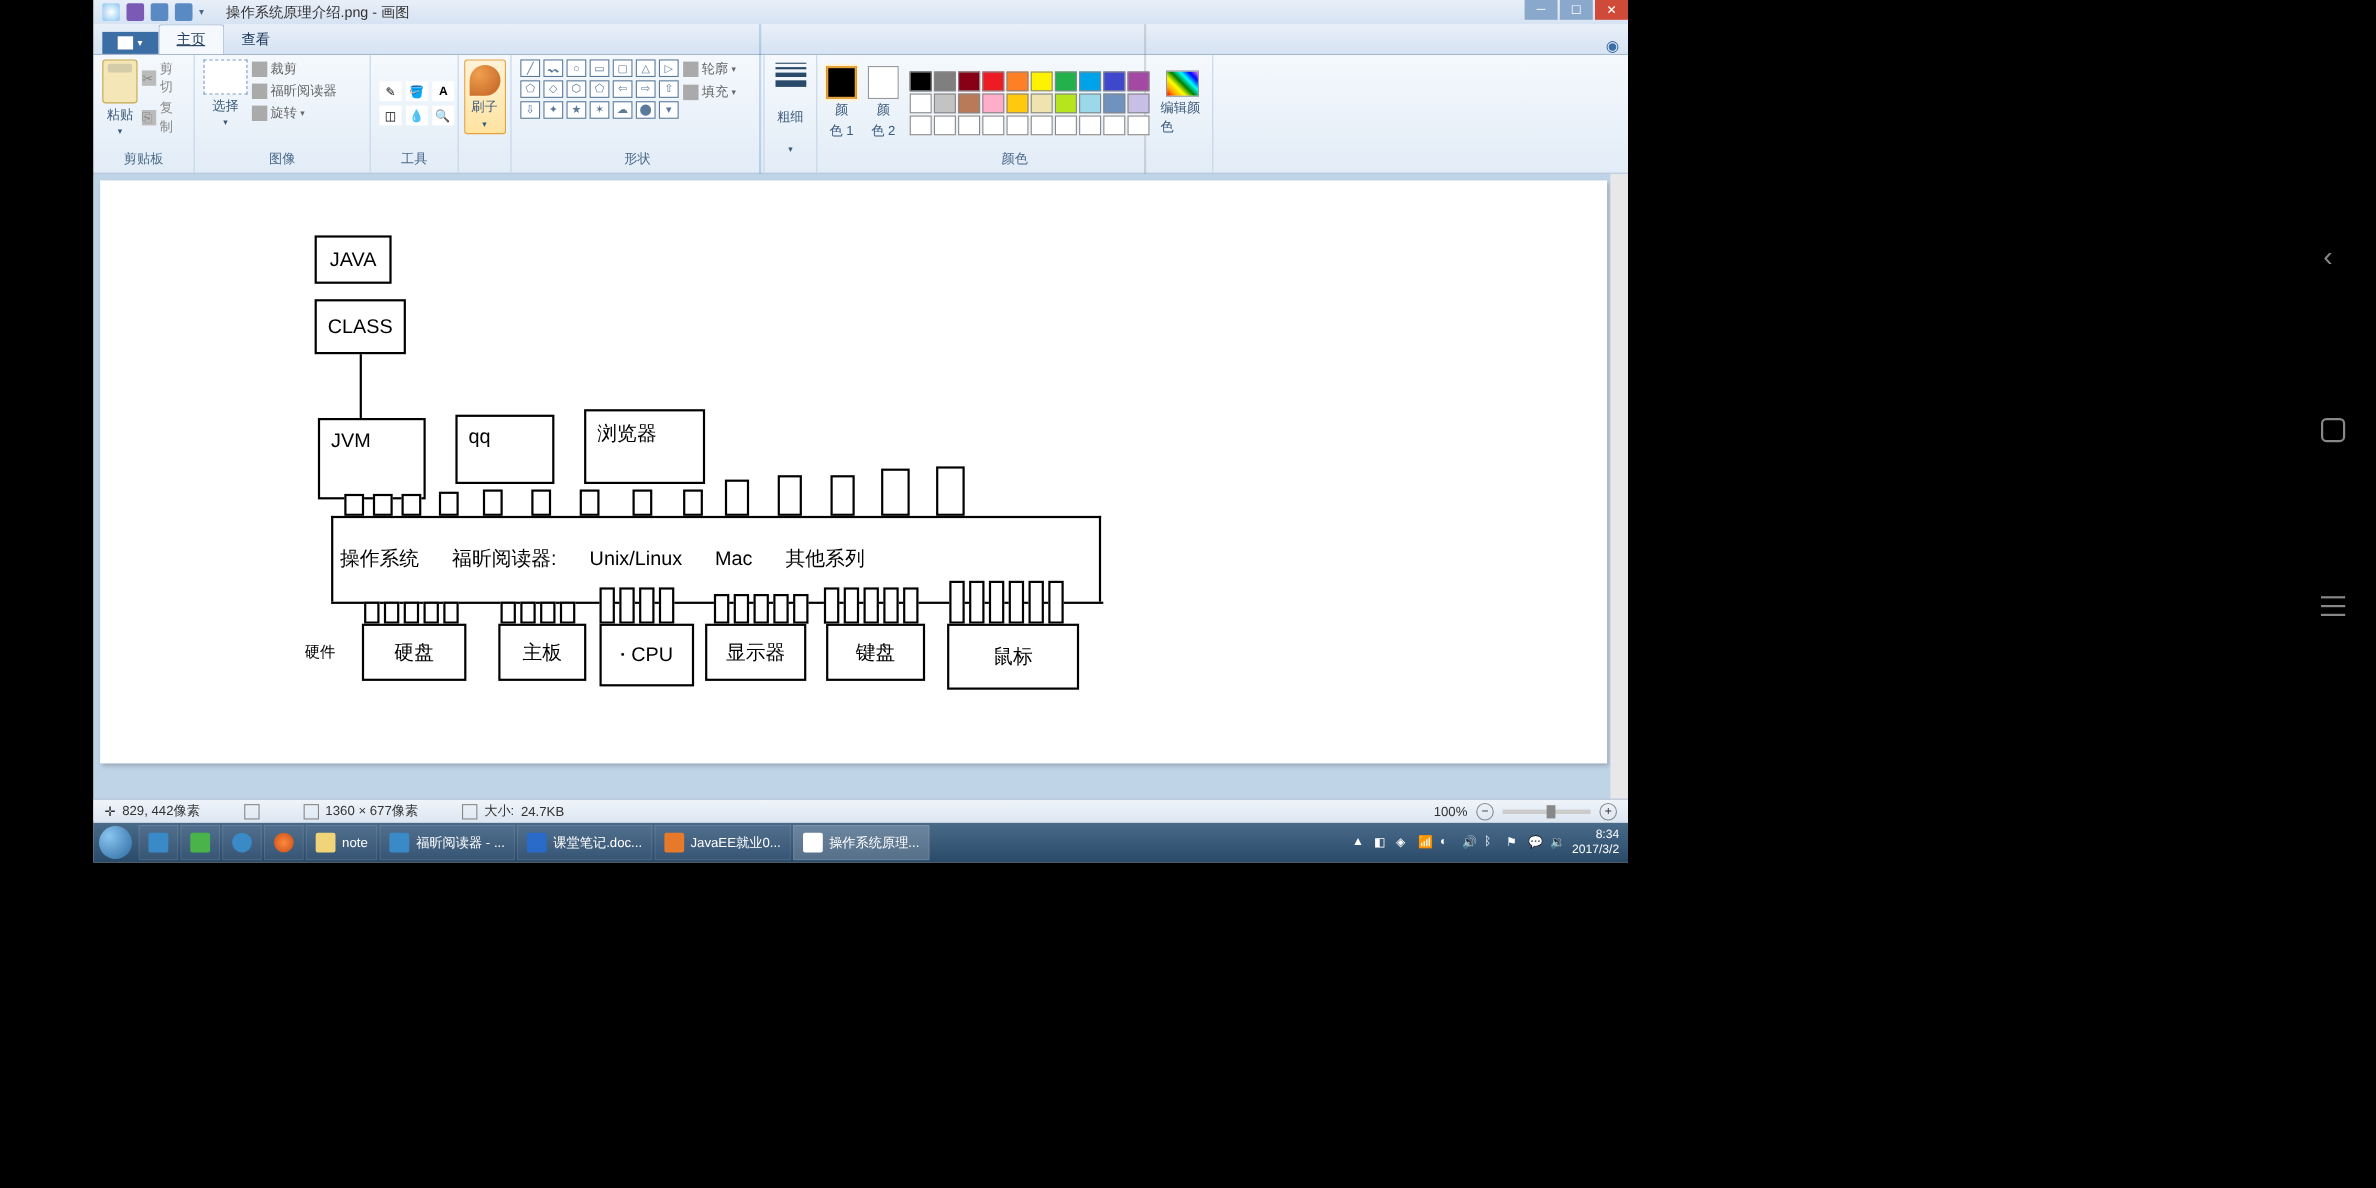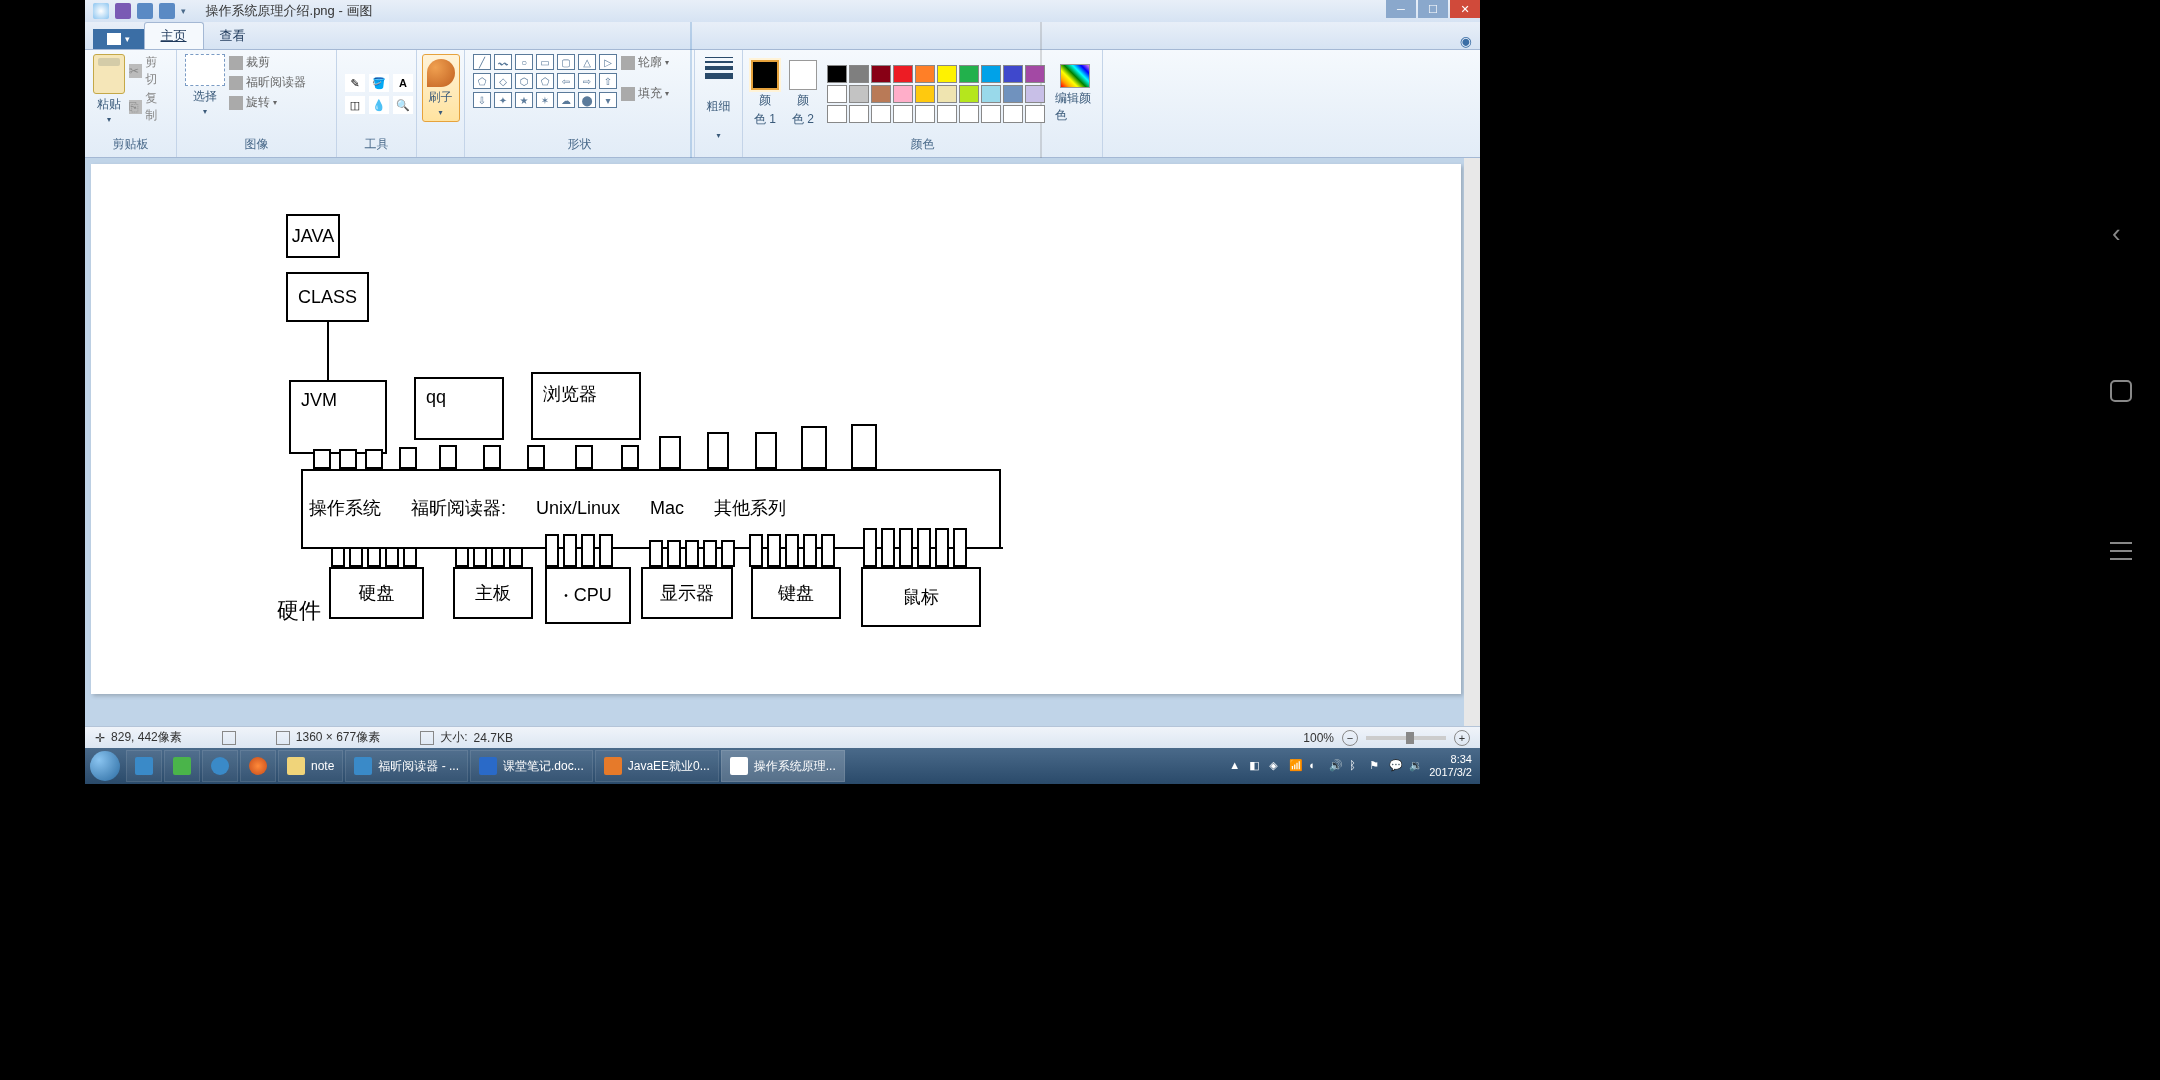"轮廓" div { gap: 14px -> 4px }
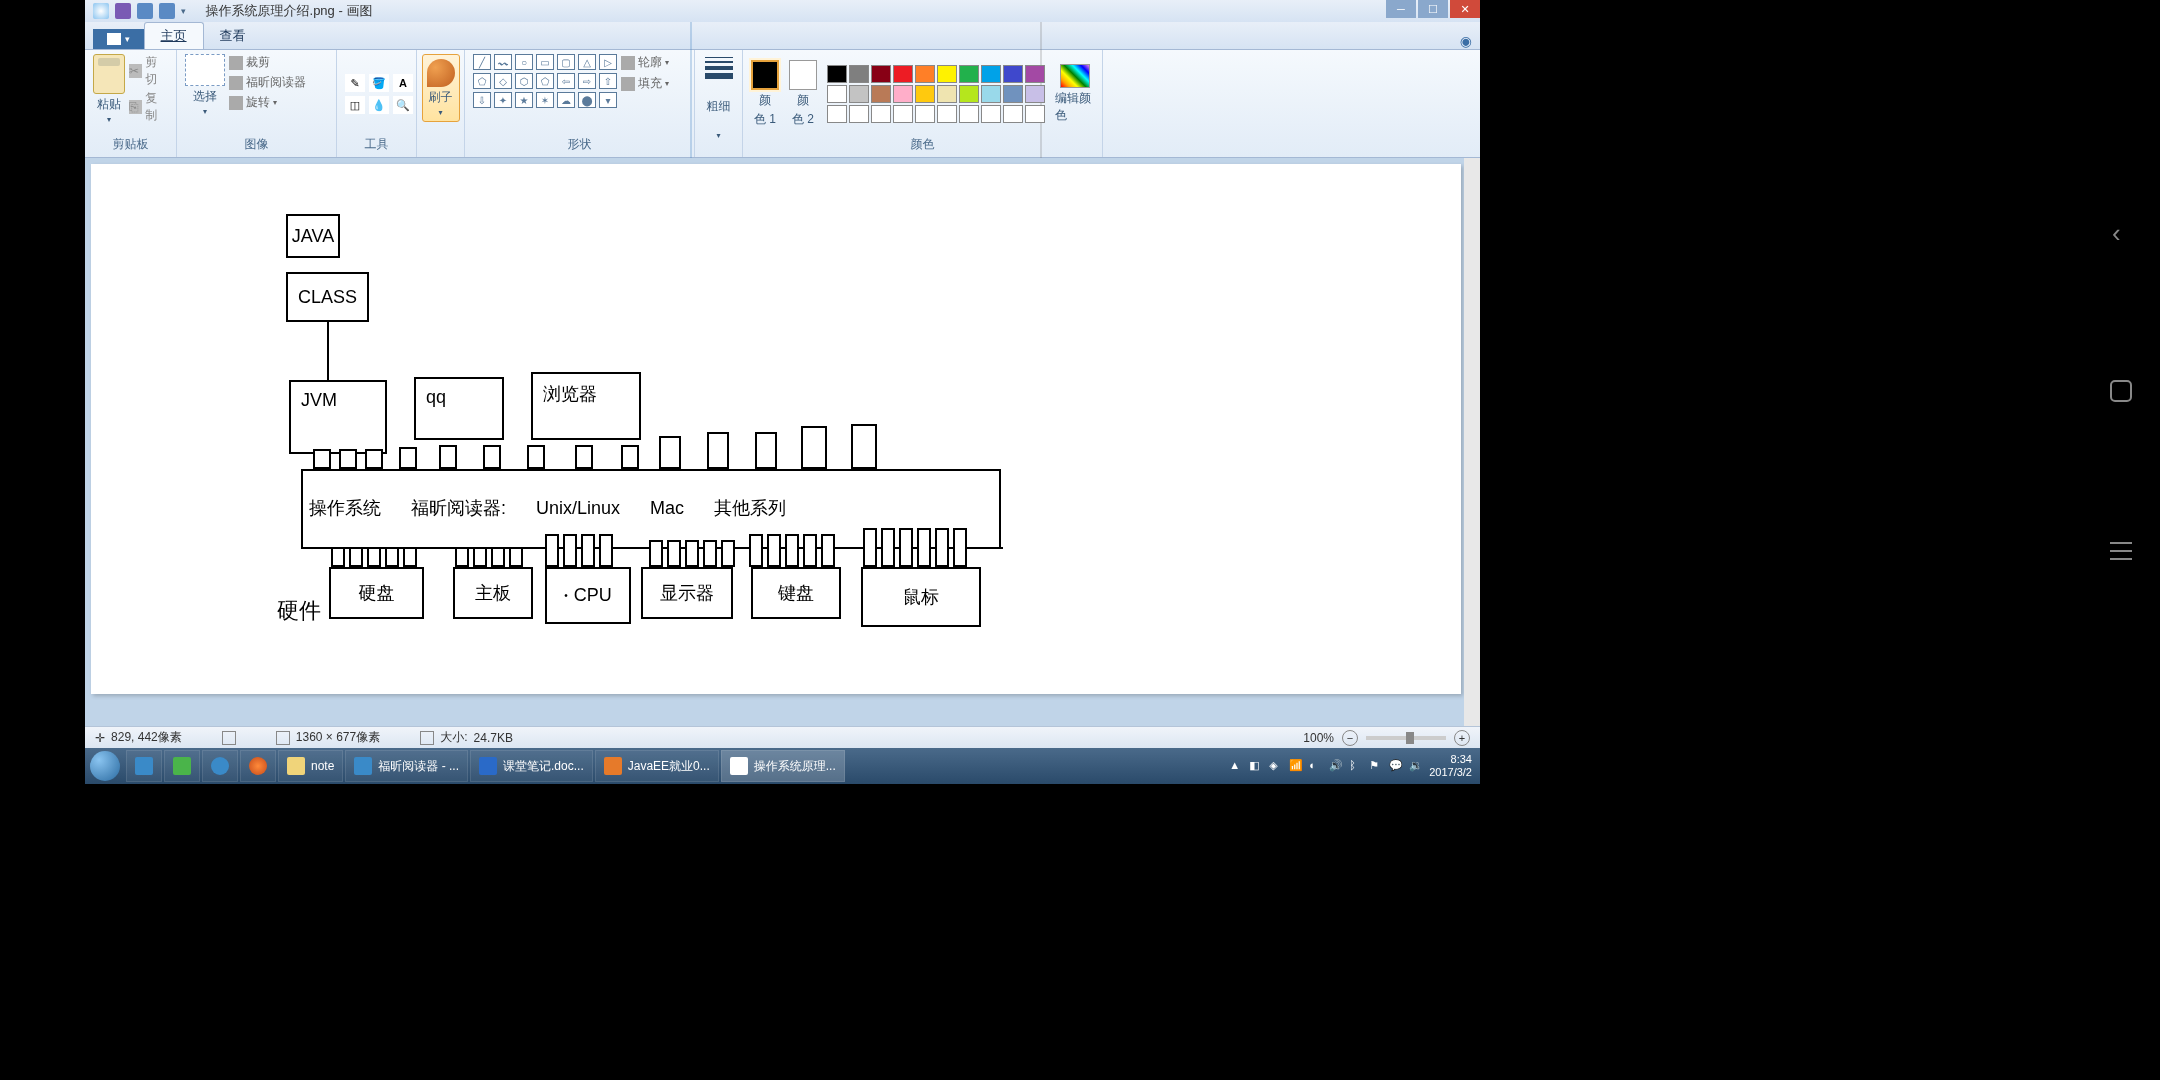"JAVA" div.dbox { width: 54px -> 70px }
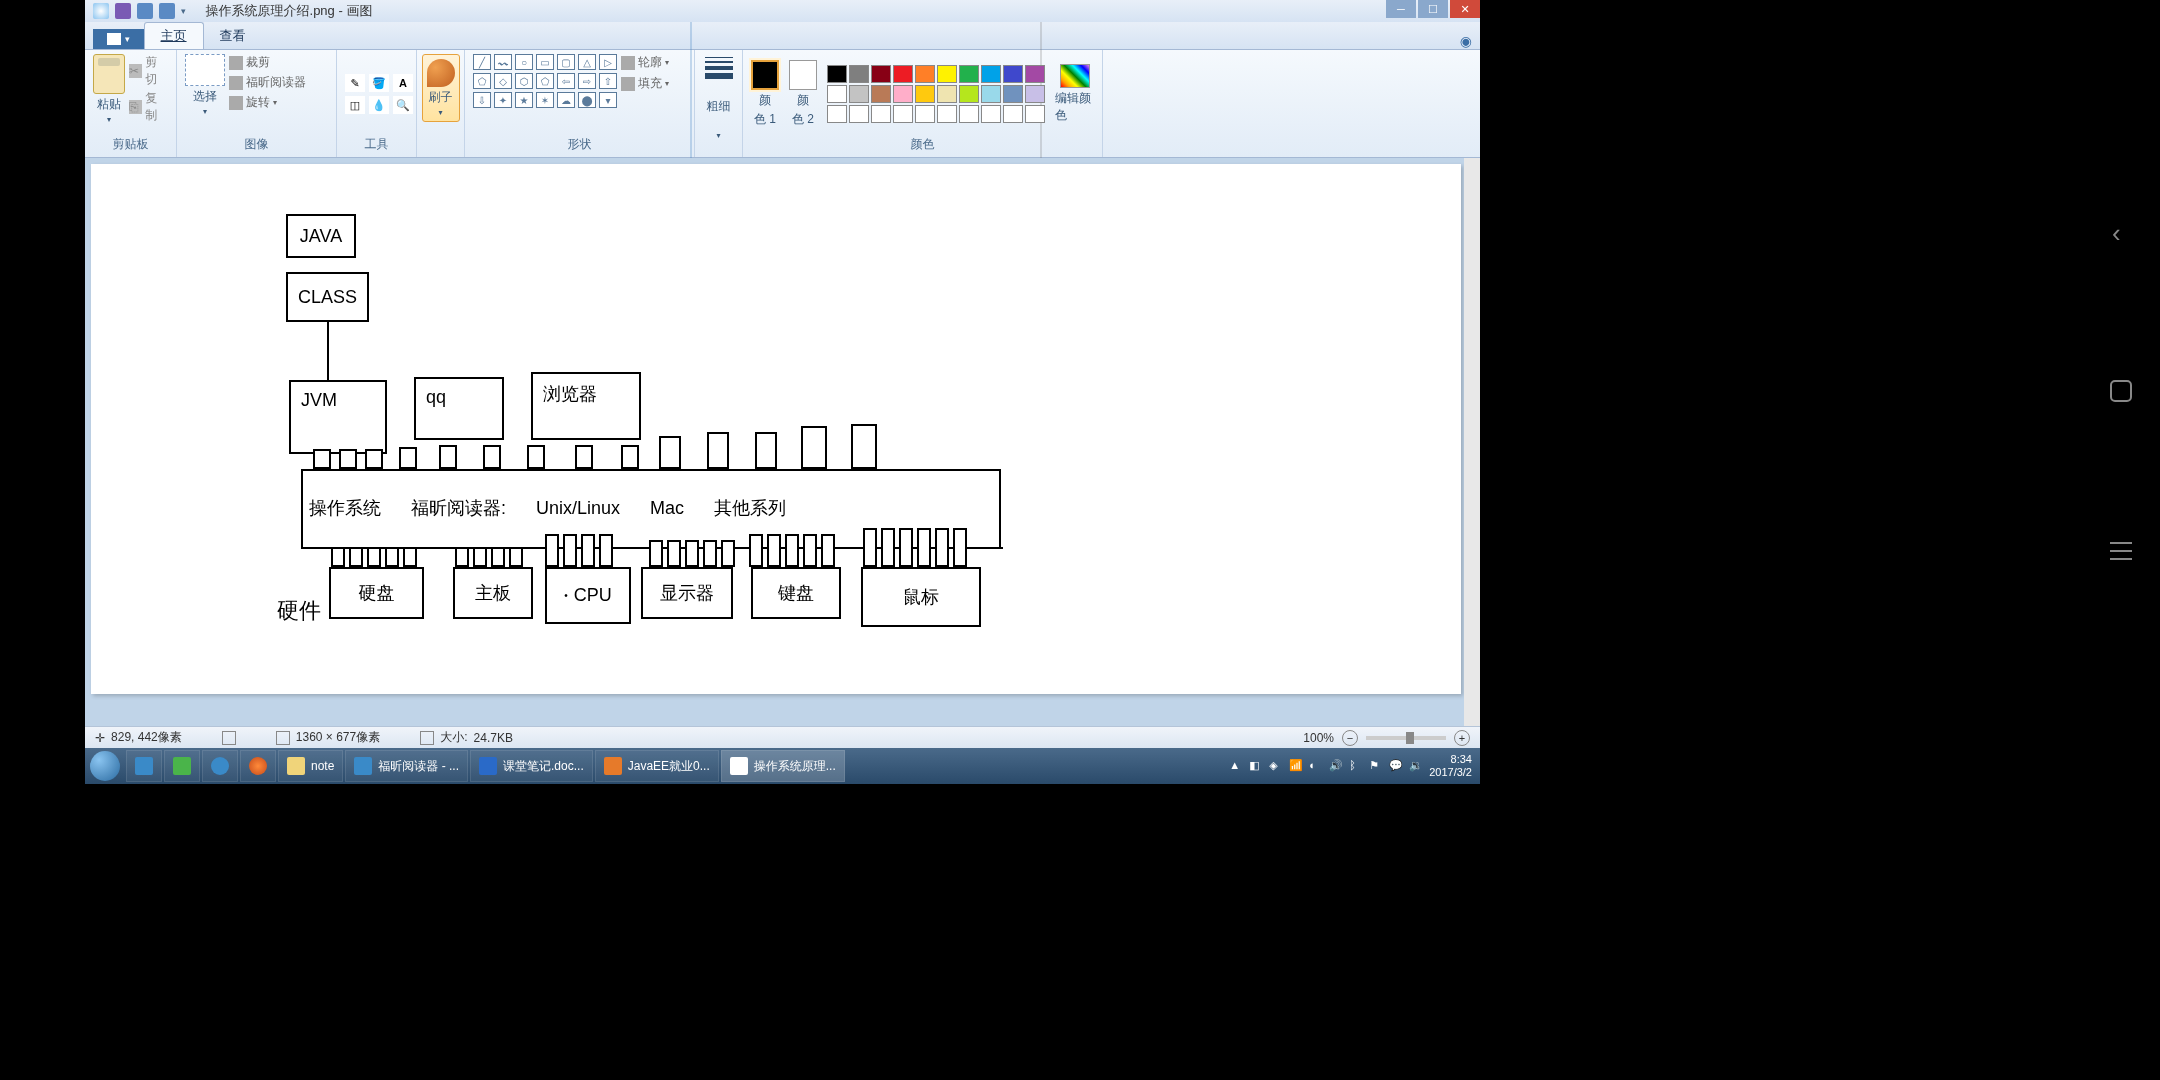"硬件" div { font-size: 22px -> 14px; top: 432px -> 420px }
